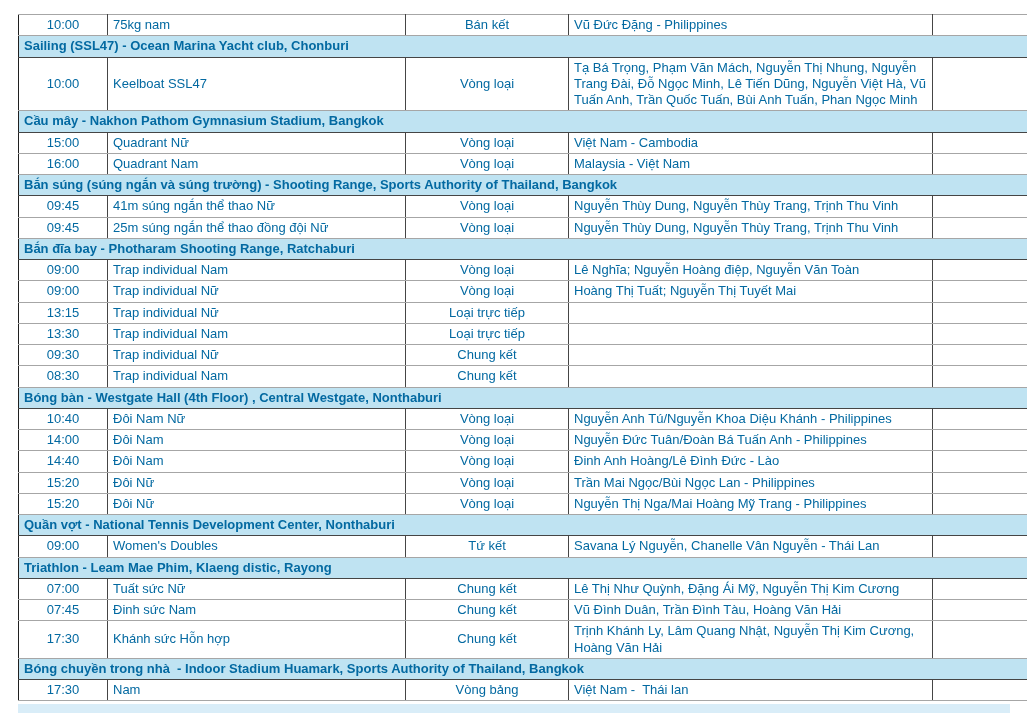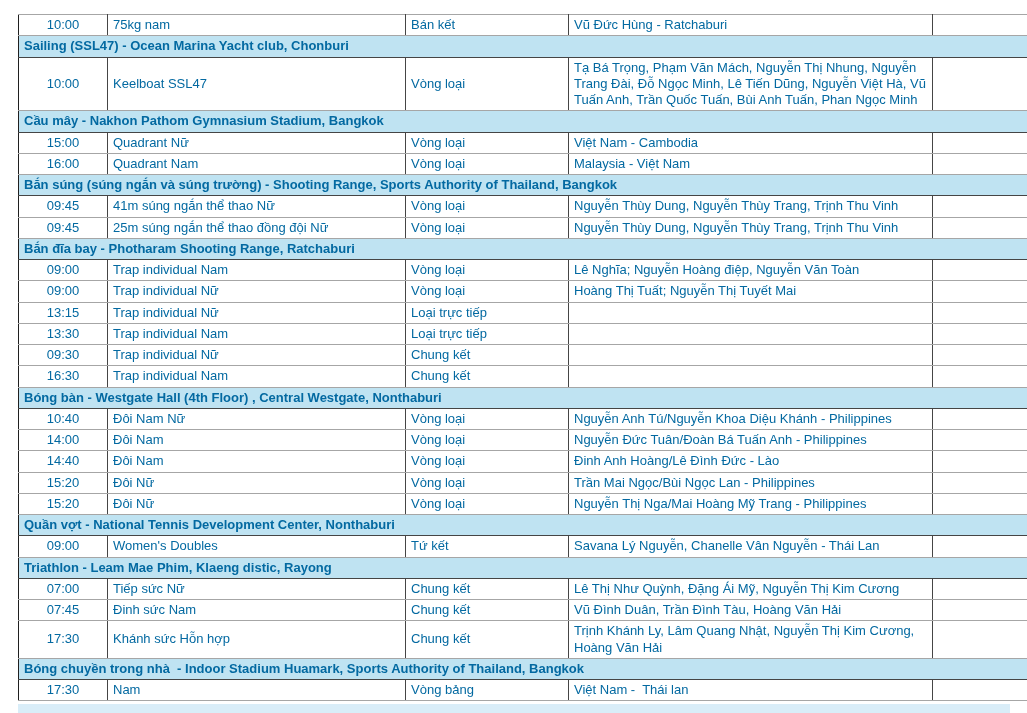"Bán kết" td.col-round { text-align: left -> center }
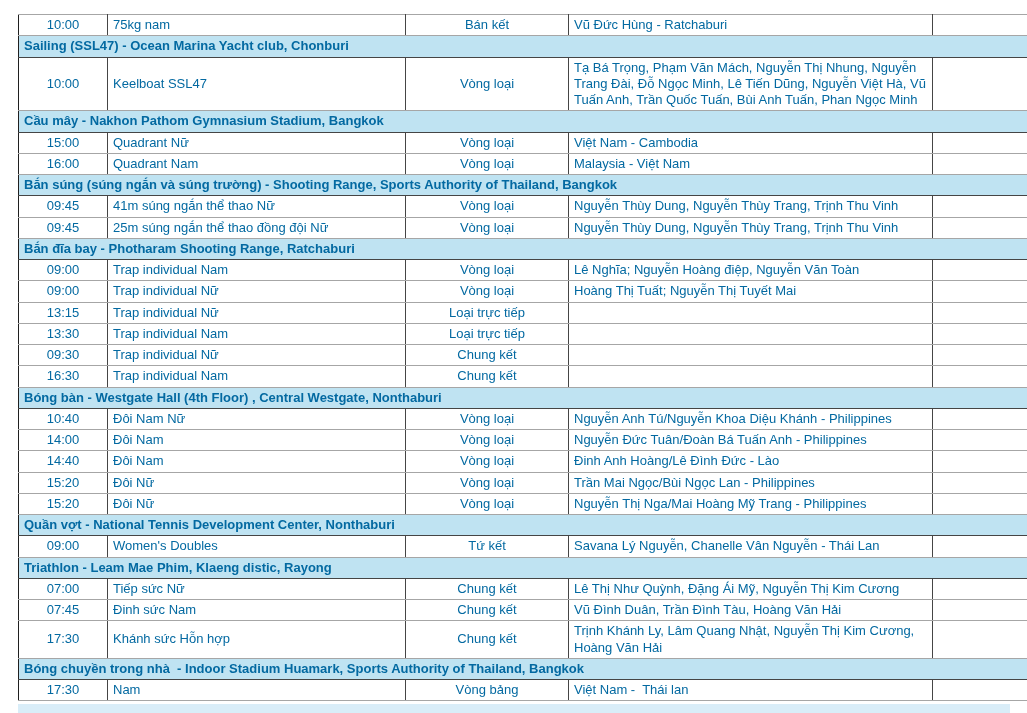"Vũ Đức Hùng - Ratchaburi" td.col-part { text: Hùng - Ratchaburi -> Đặng - Philippines }
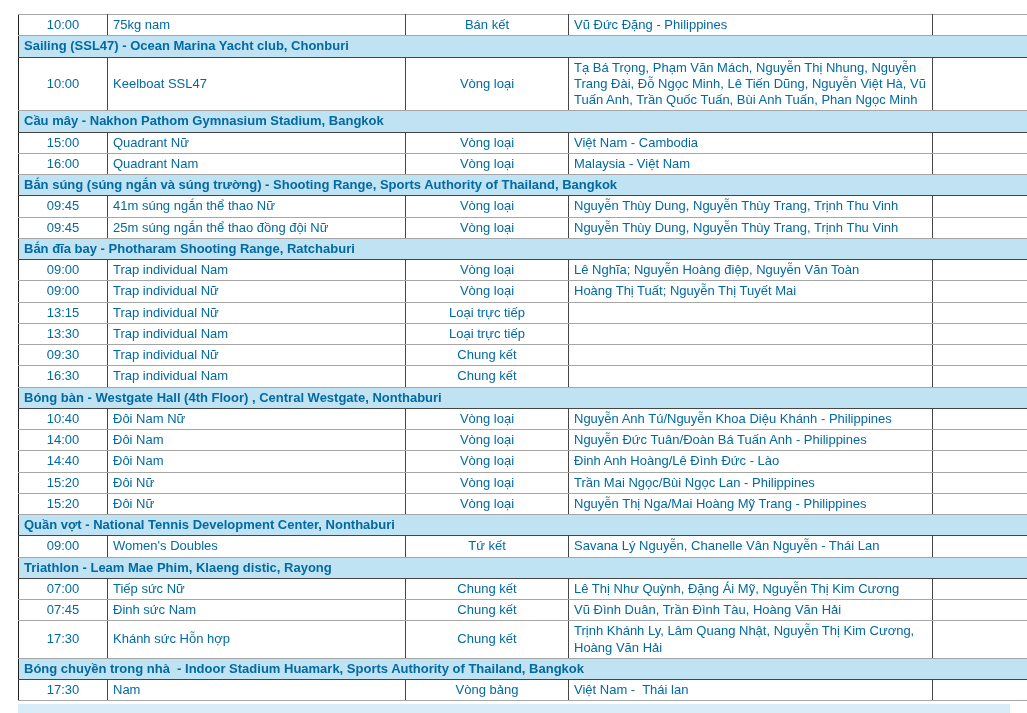"16:30" td.col-time { text: 16:30 -> 08:30 }
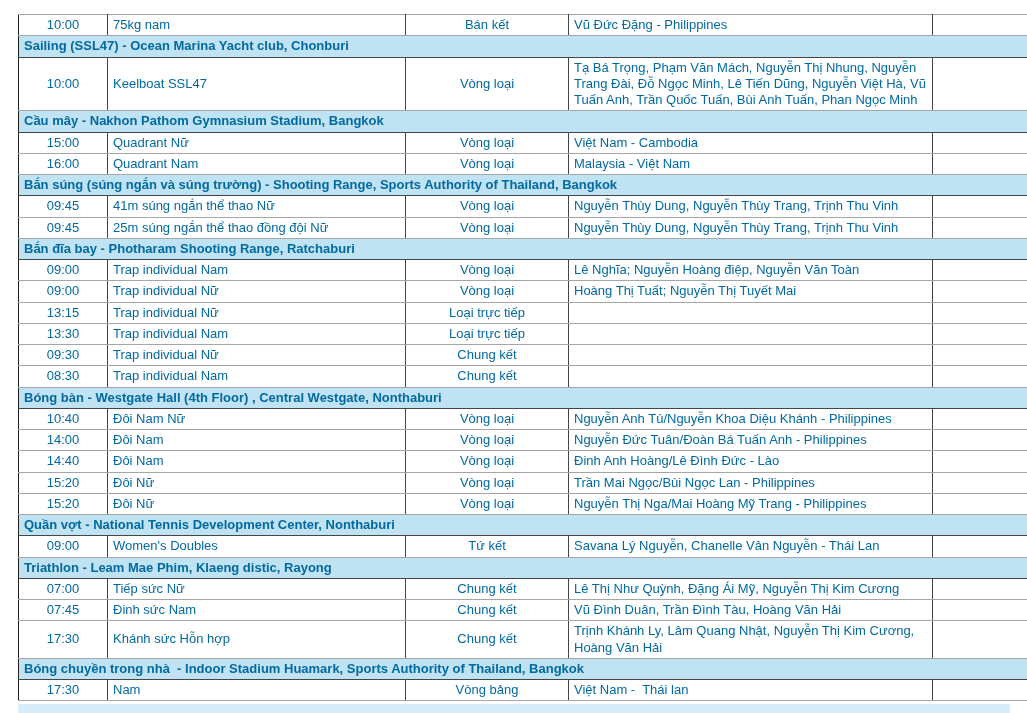"Tiếp sức Nữ" td.col-event { text: Tiếp -> Tuất }
